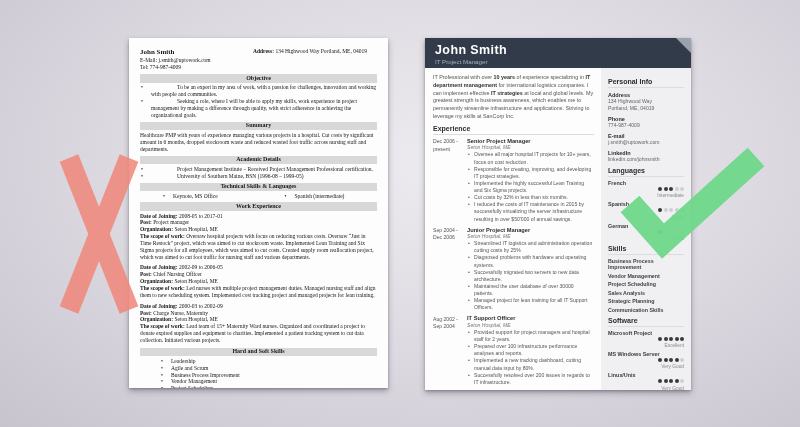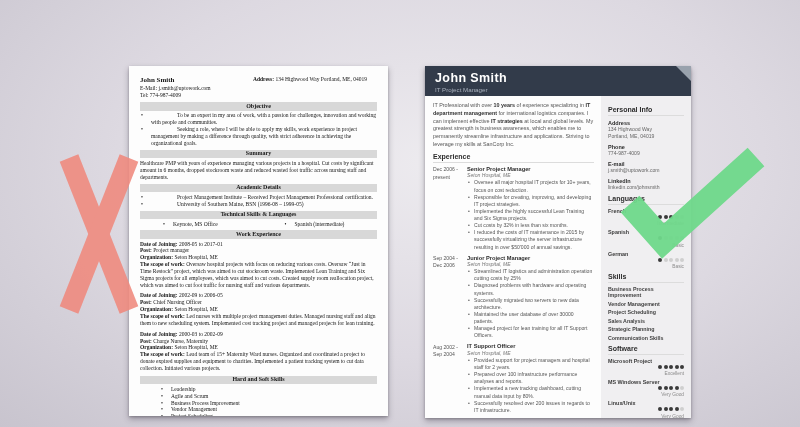"John Smith" .paper { margin-top: 28px -> none }
